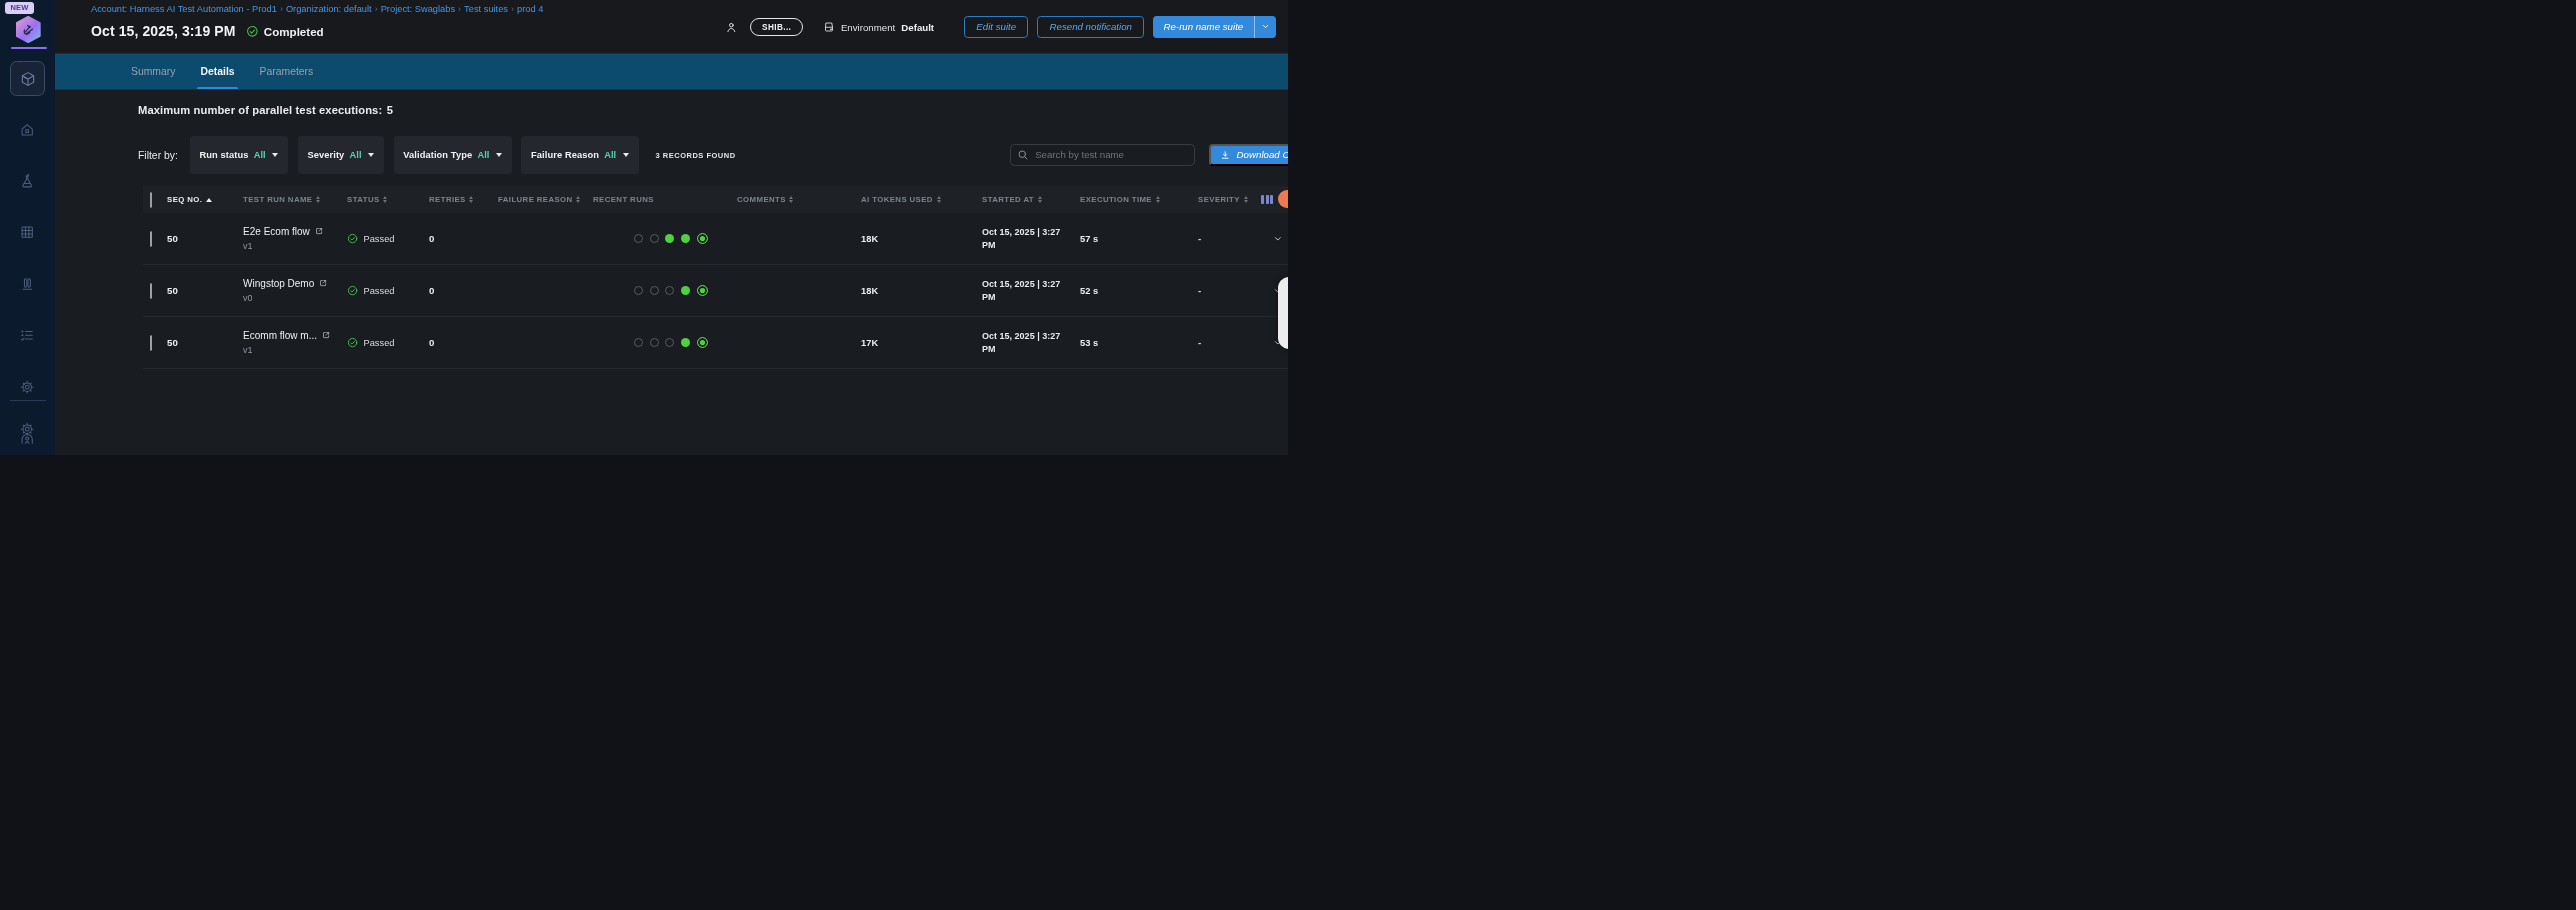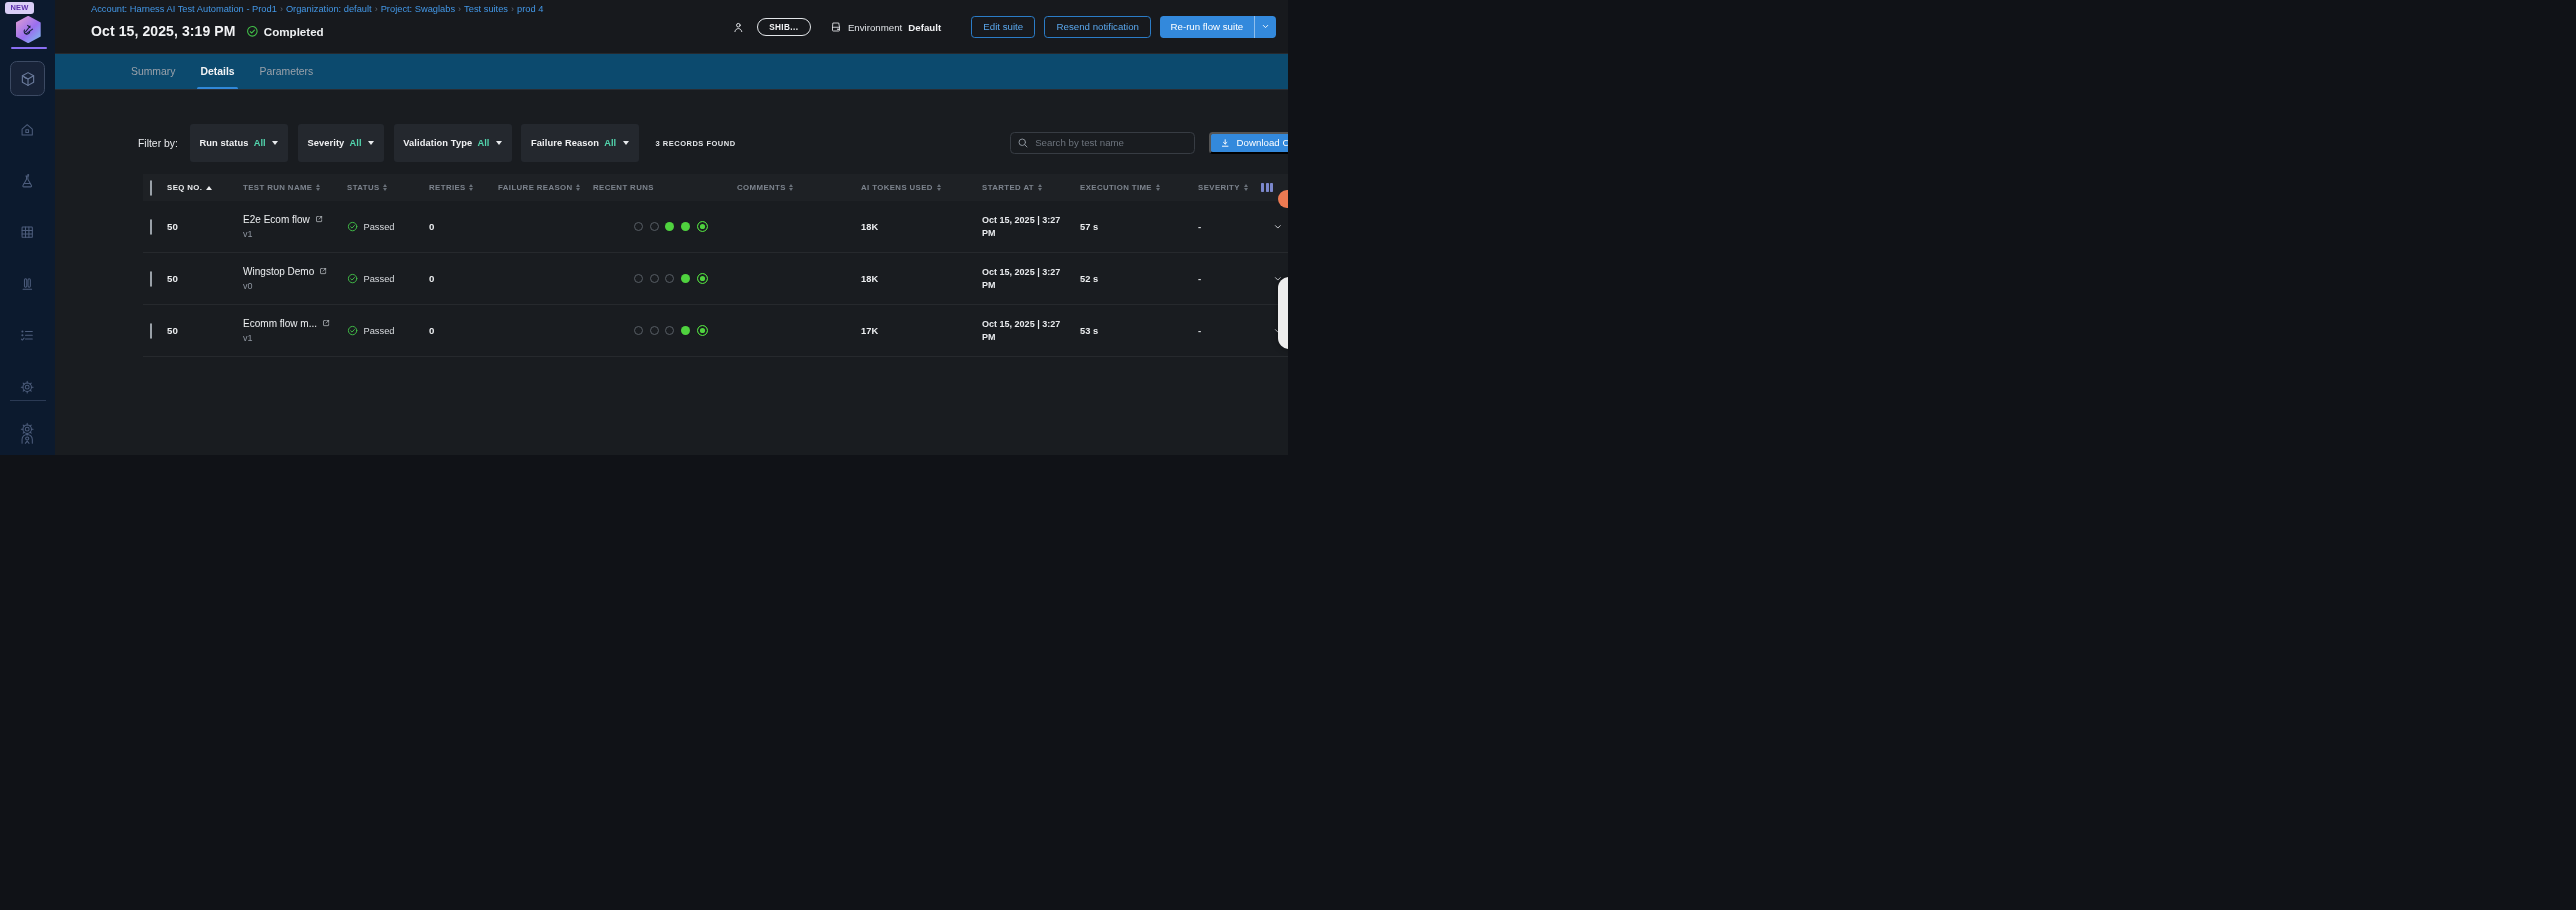"Edit suite" .btn { font-style: none -> italic }
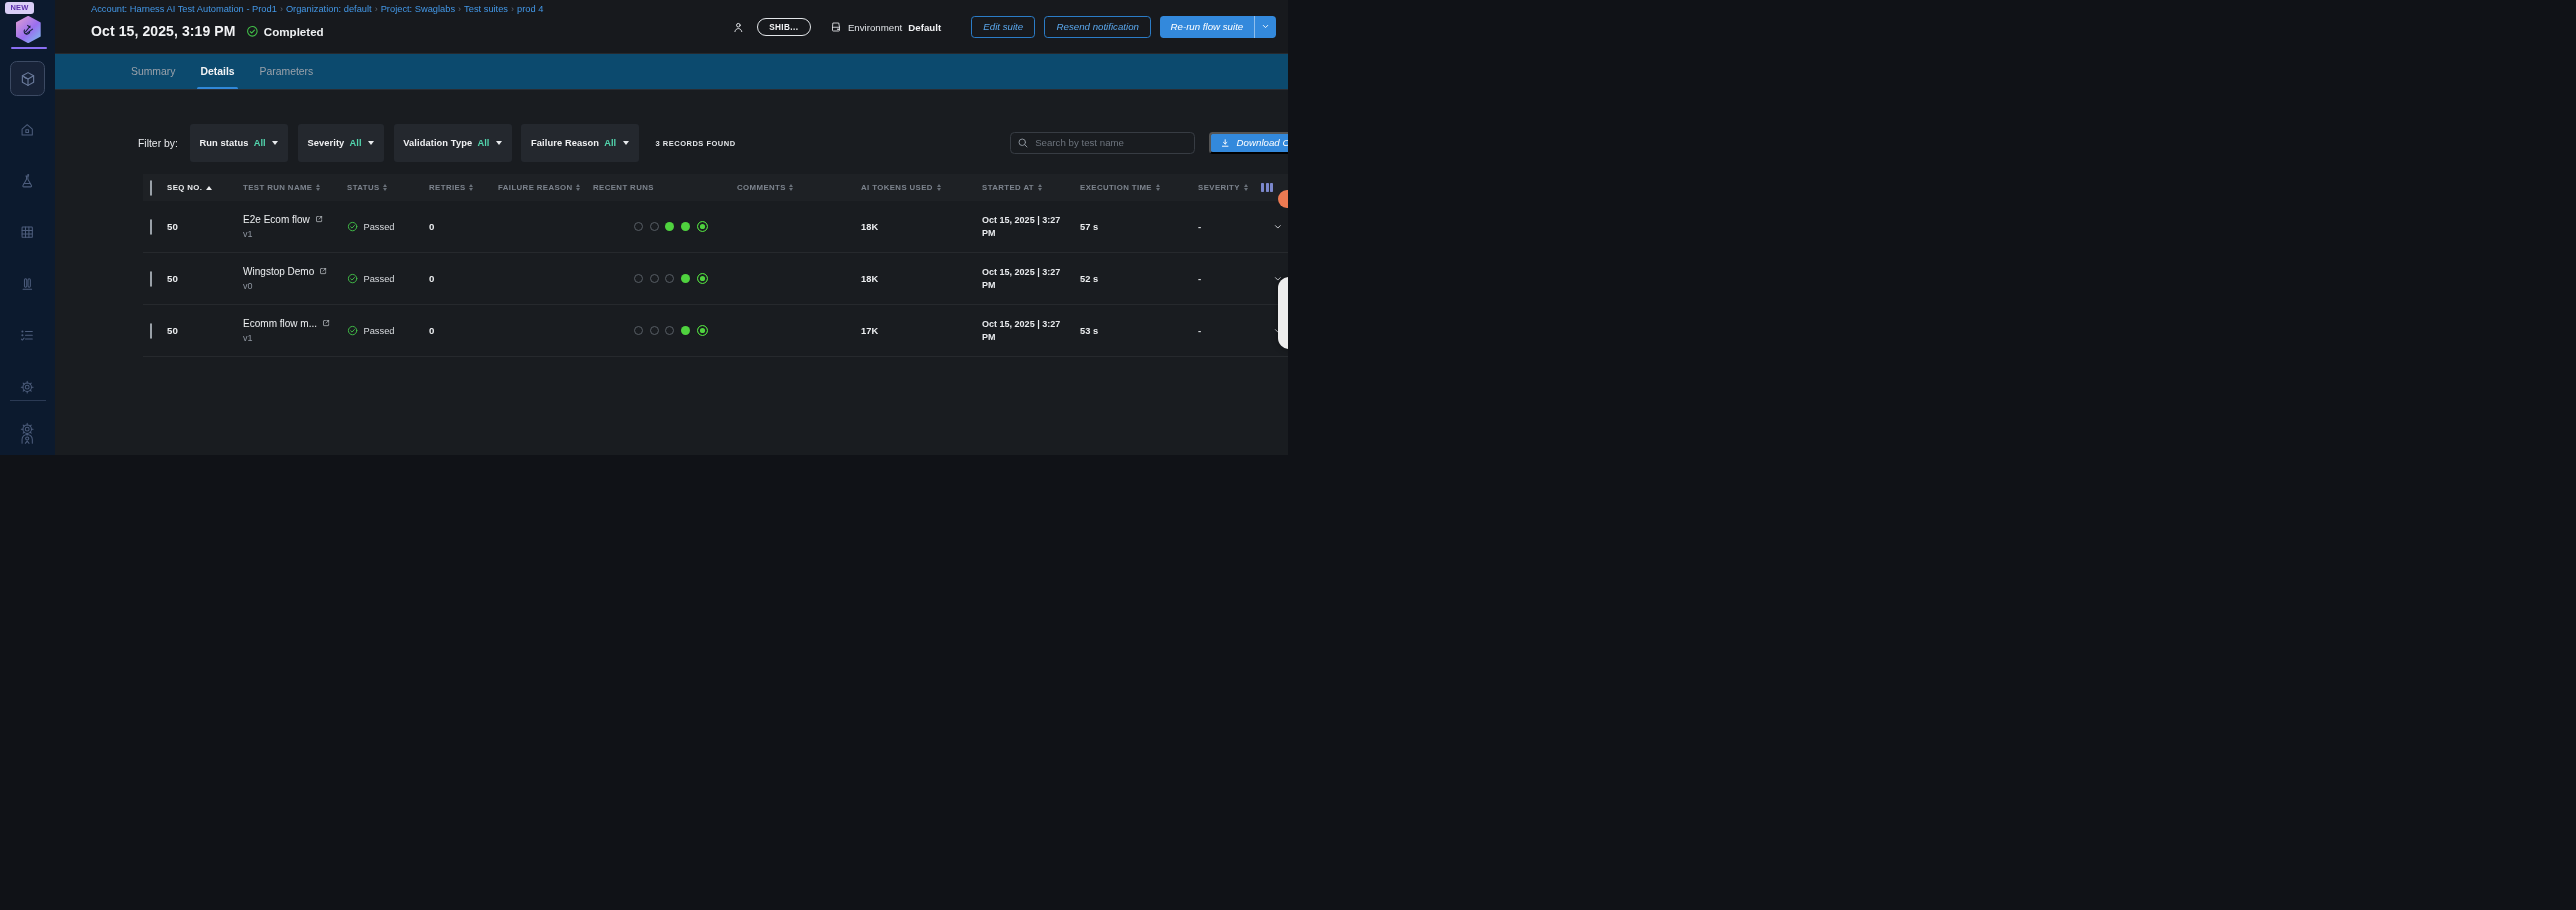"Re-run flow suite" span.lbl { text: flow -> name }
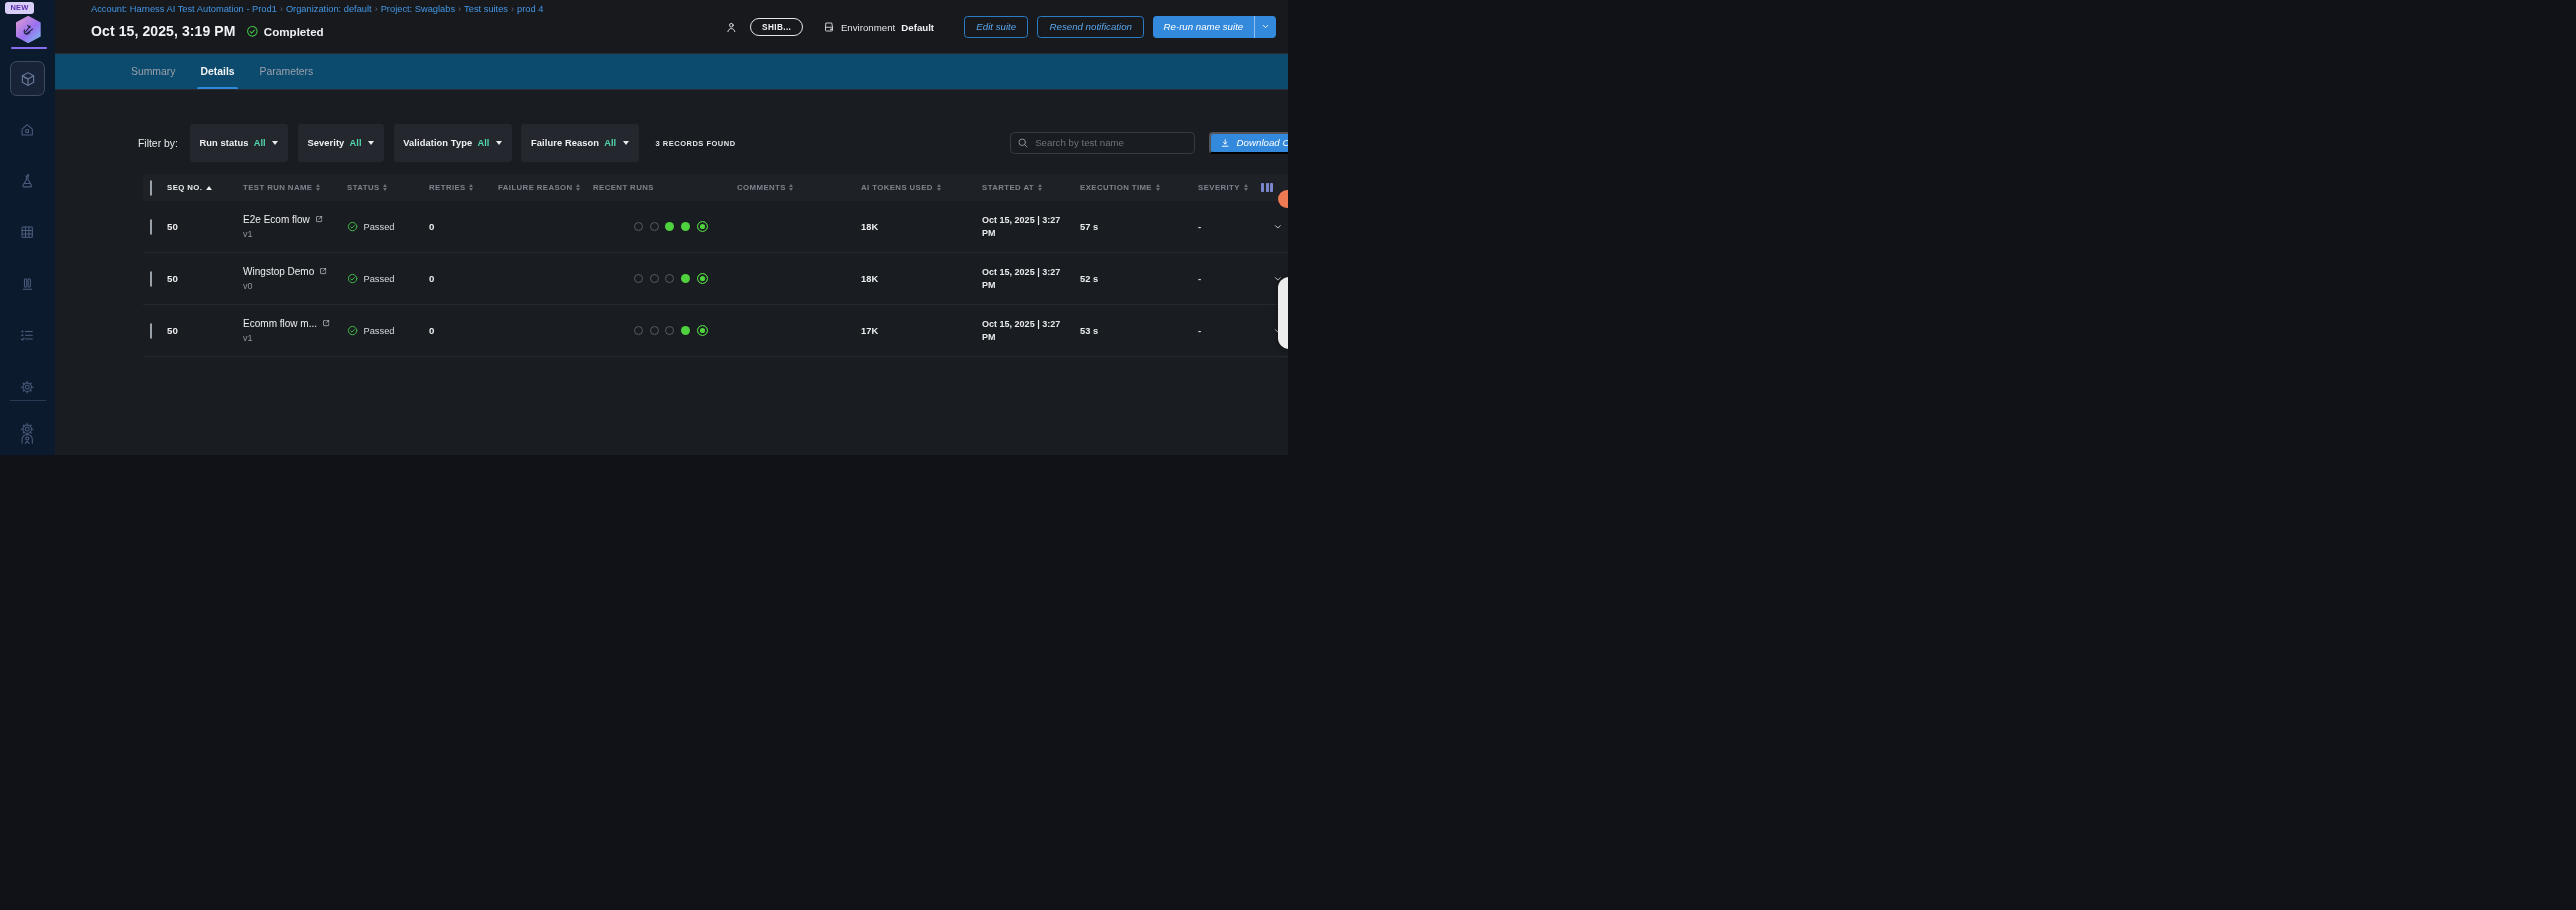"Maximum number of parallel test" div.max-exec { html: none -> <div> <span>Maximum number of parallel test executions:</span><span>5</span> </div> }
